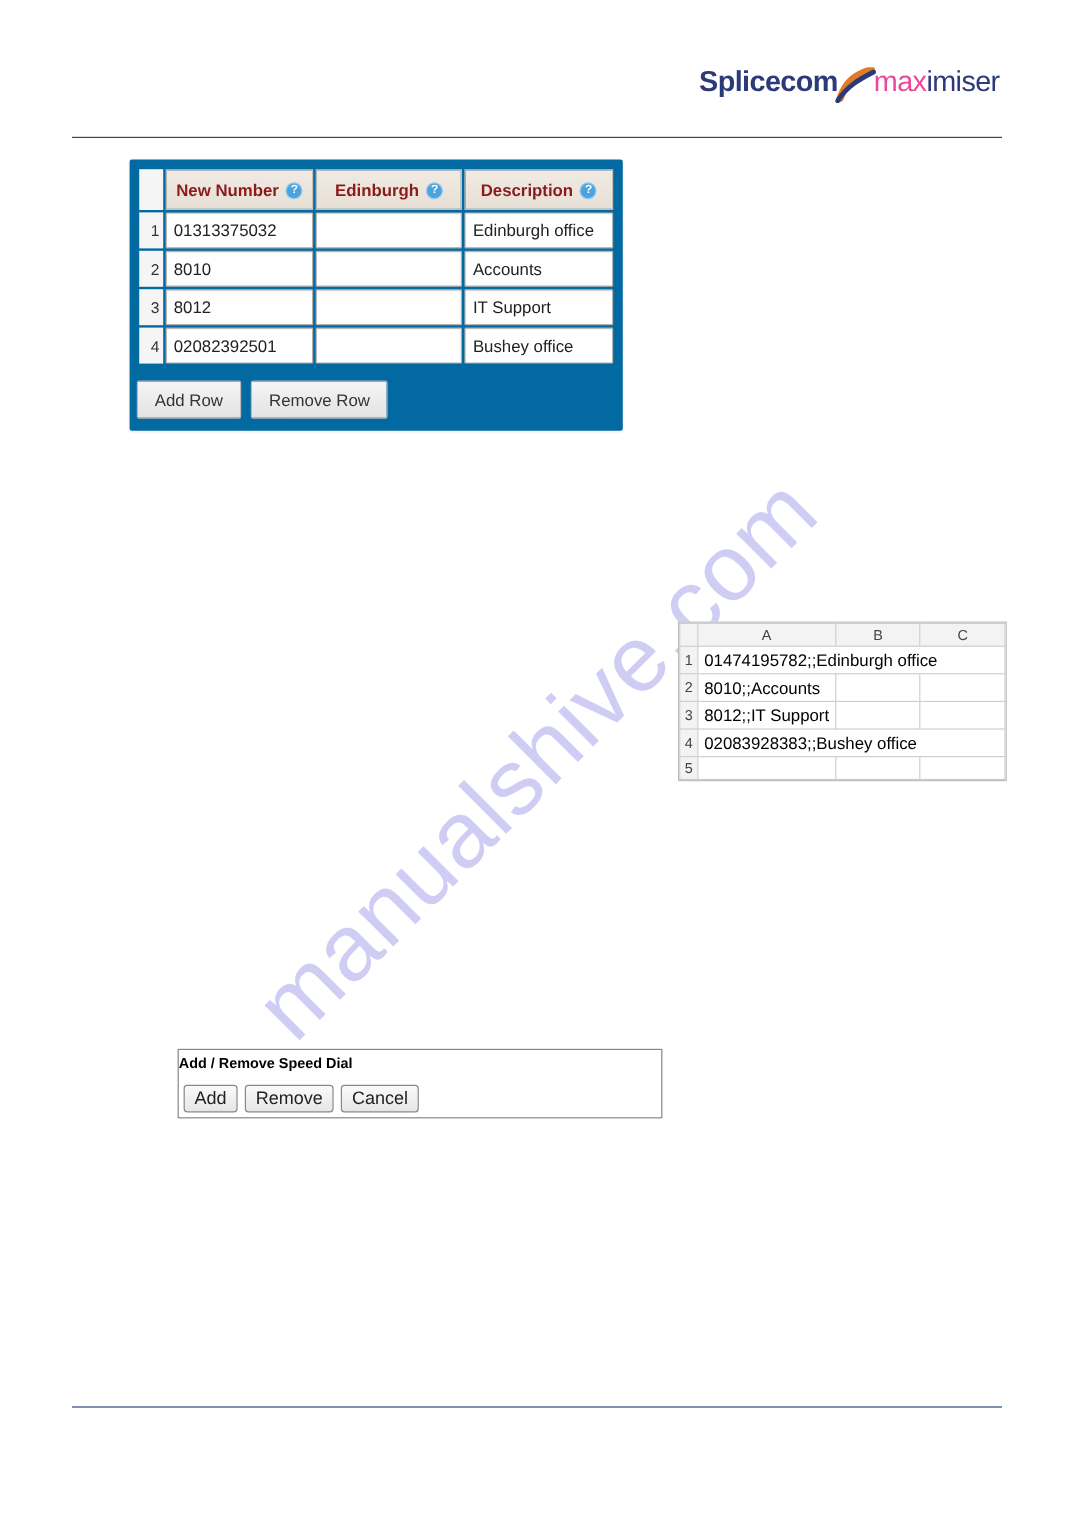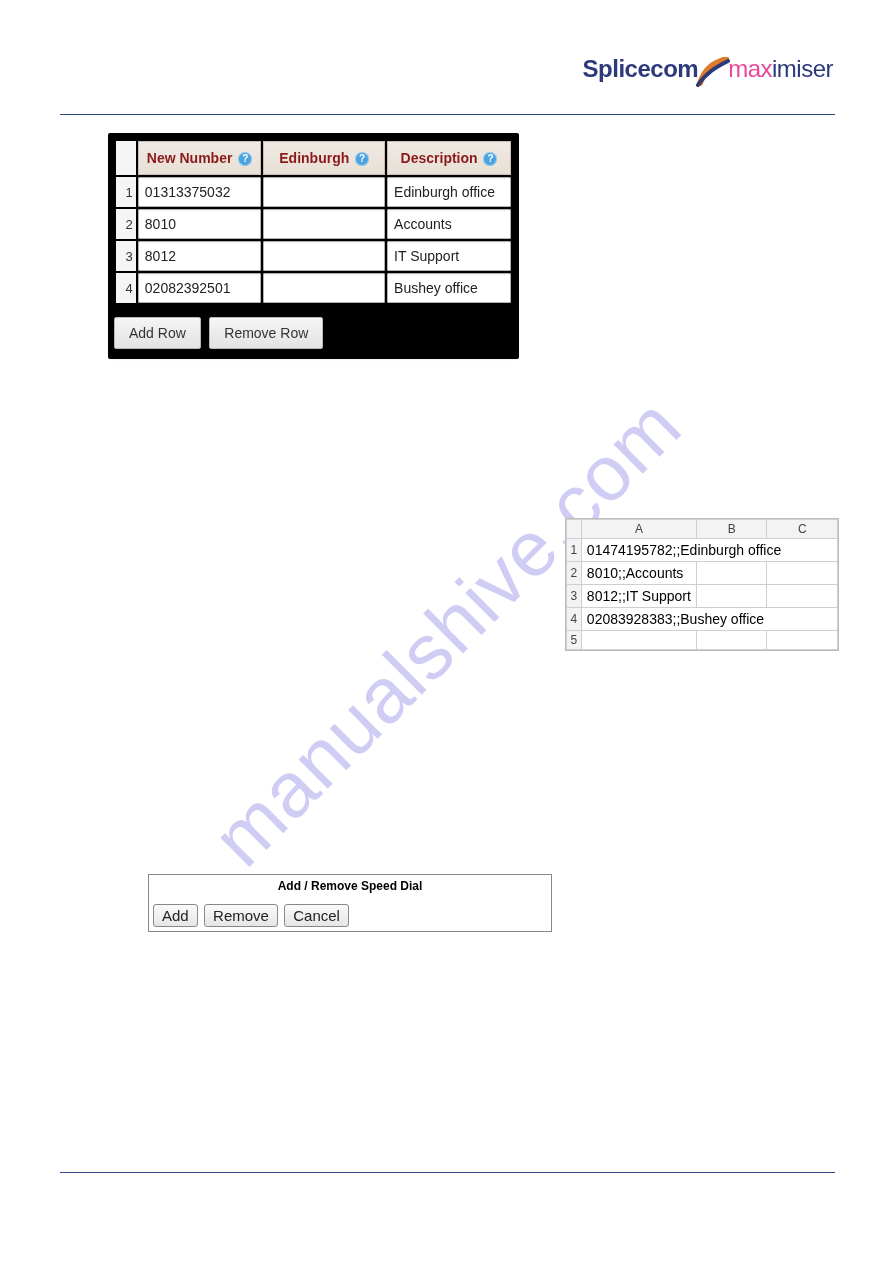"New Number ?" .panel1 { background: #000000 -> #0369a1 }
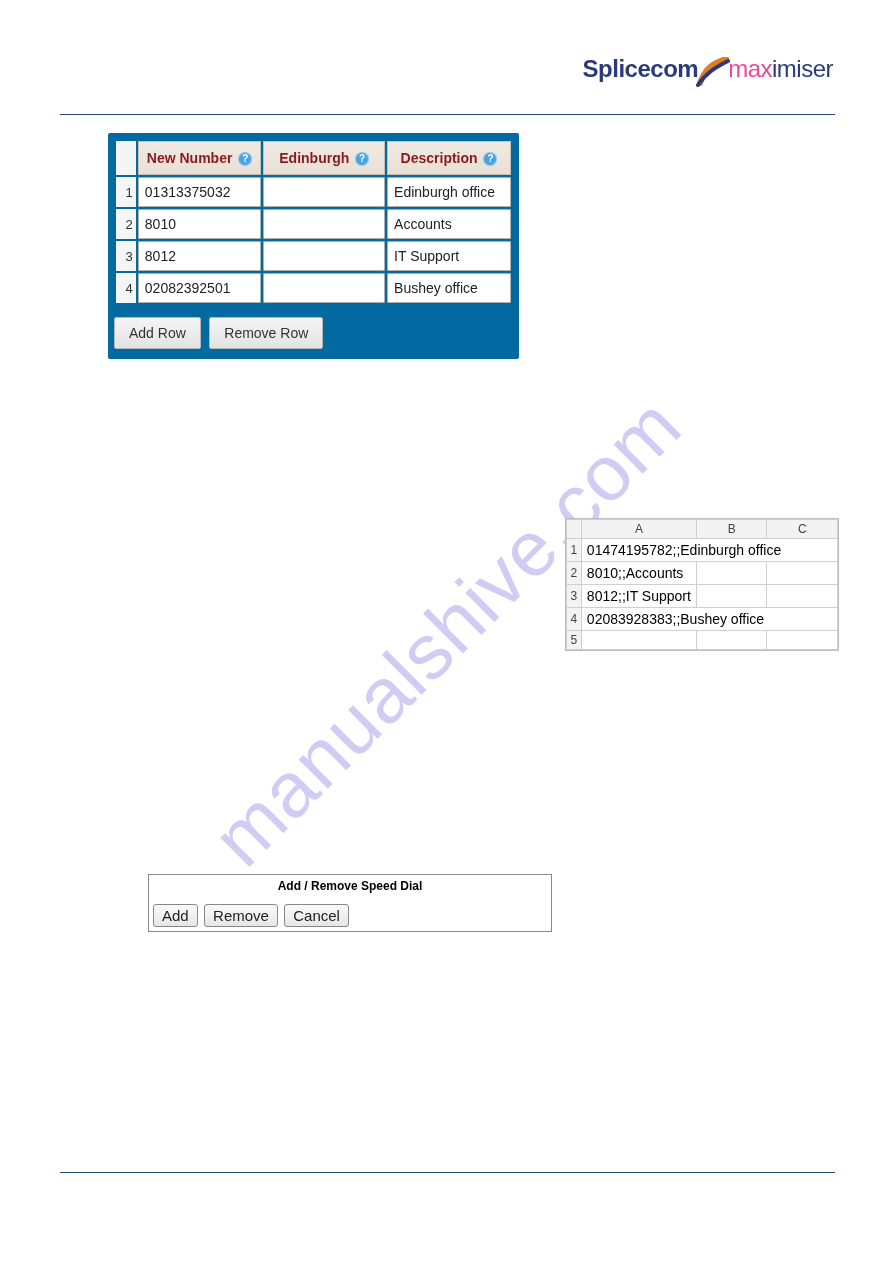"Add / Remove Speed Dial" .form2 .title { text-align: center -> left }
